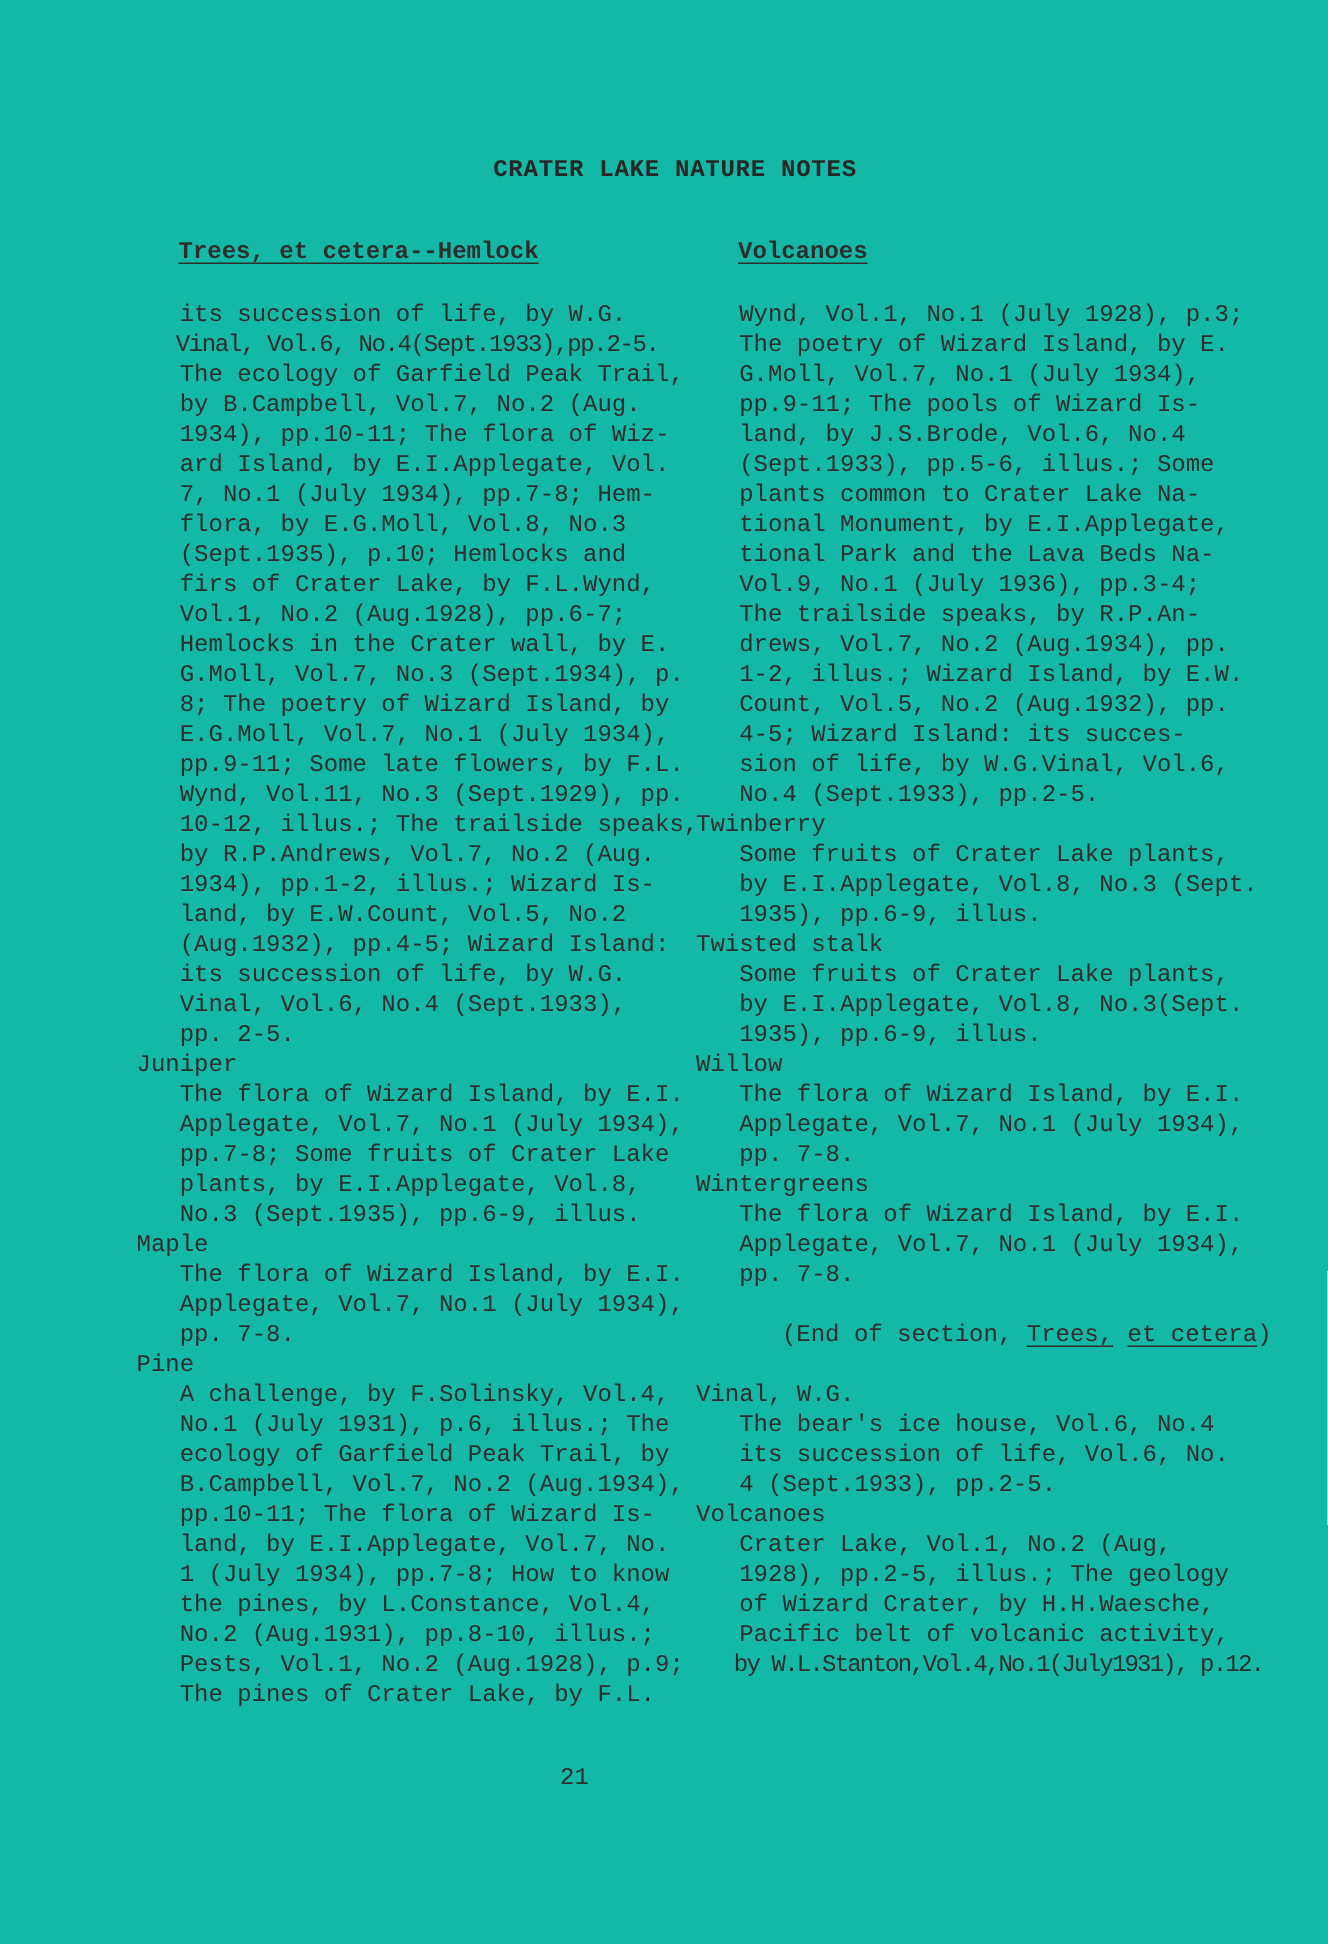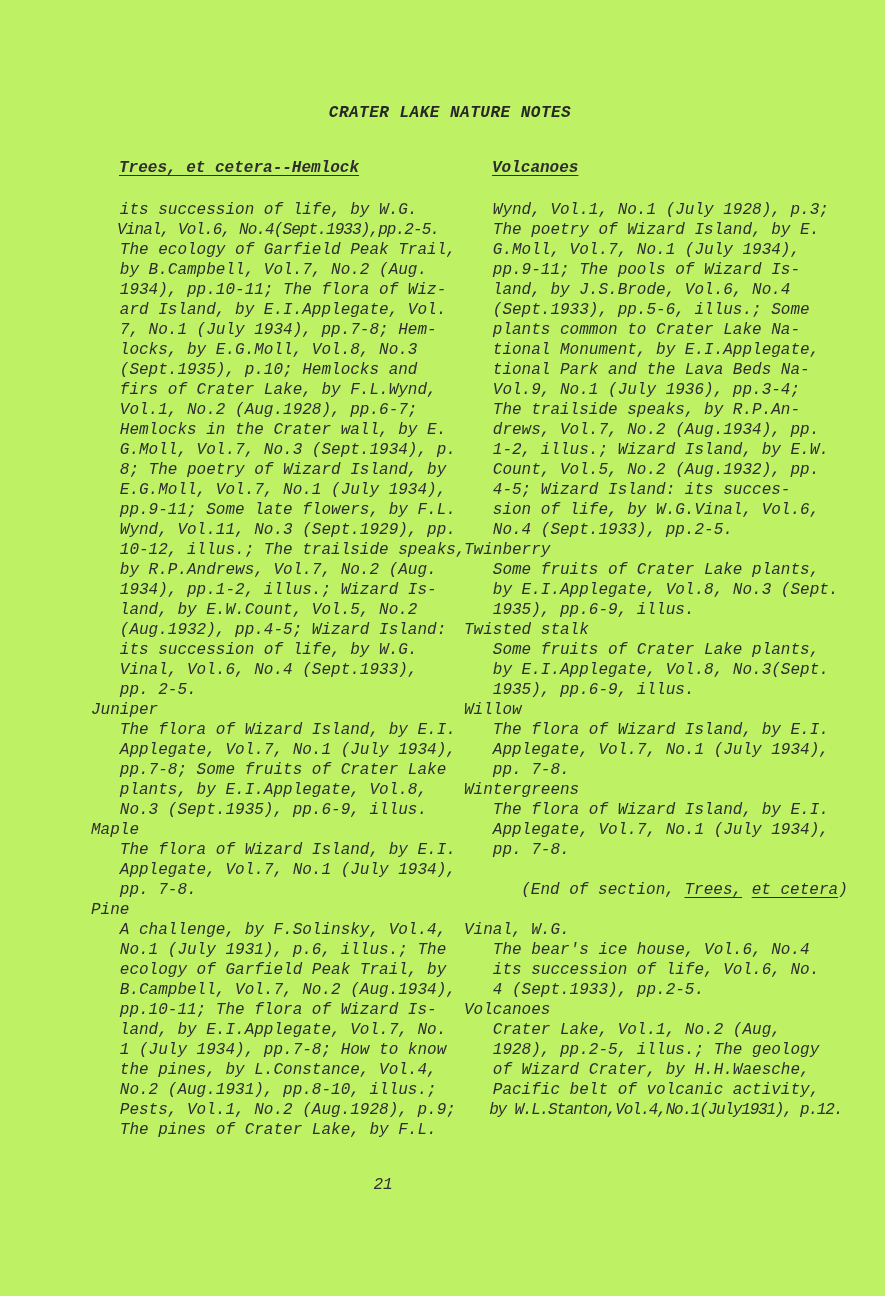"CRATER LAKE NATURE NOTES" .page { background: #bef264 -> #14b8a6; font-style: italic -> none }
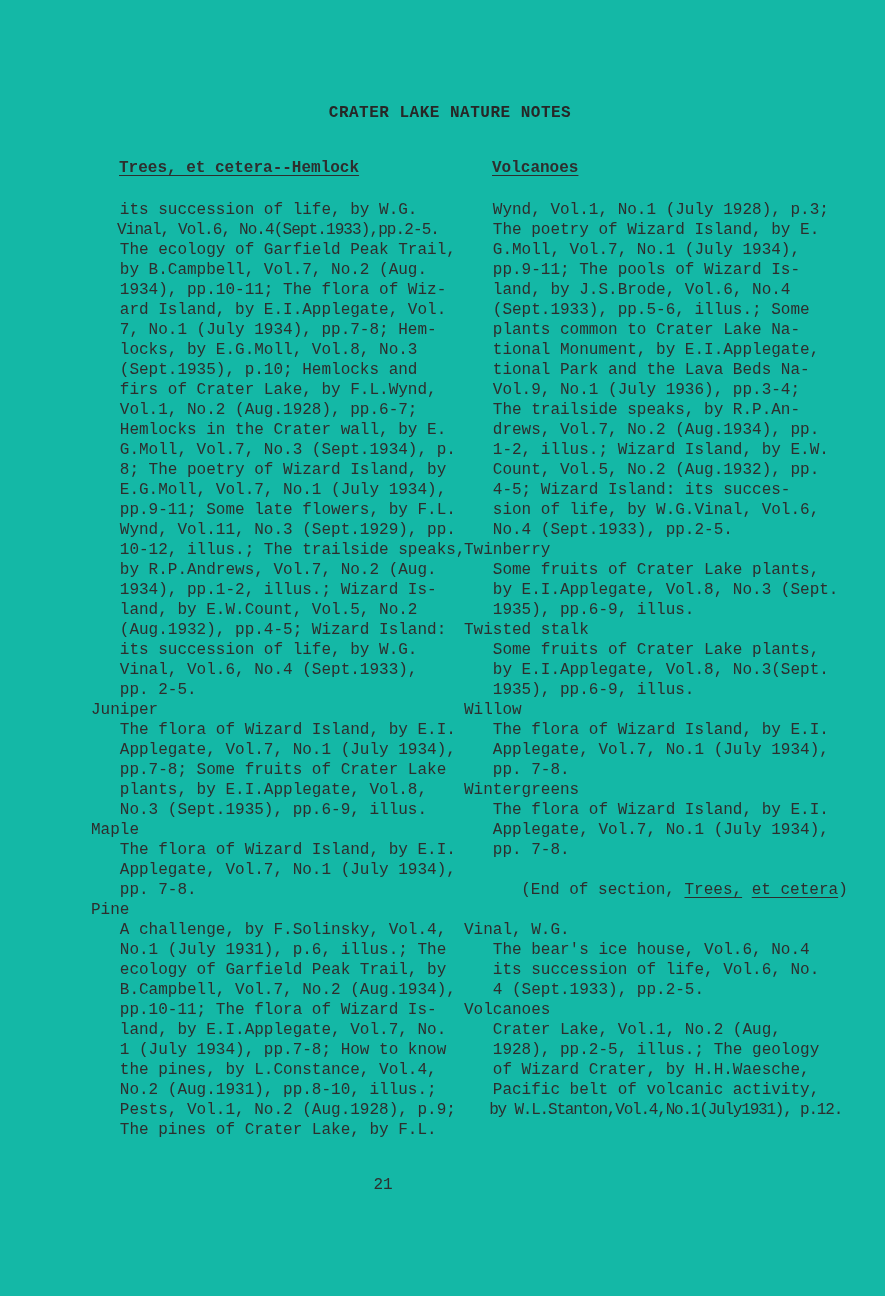"locks, by E.G.Moll, Vol.8, No.3" div.line { text: locks -> flora }
